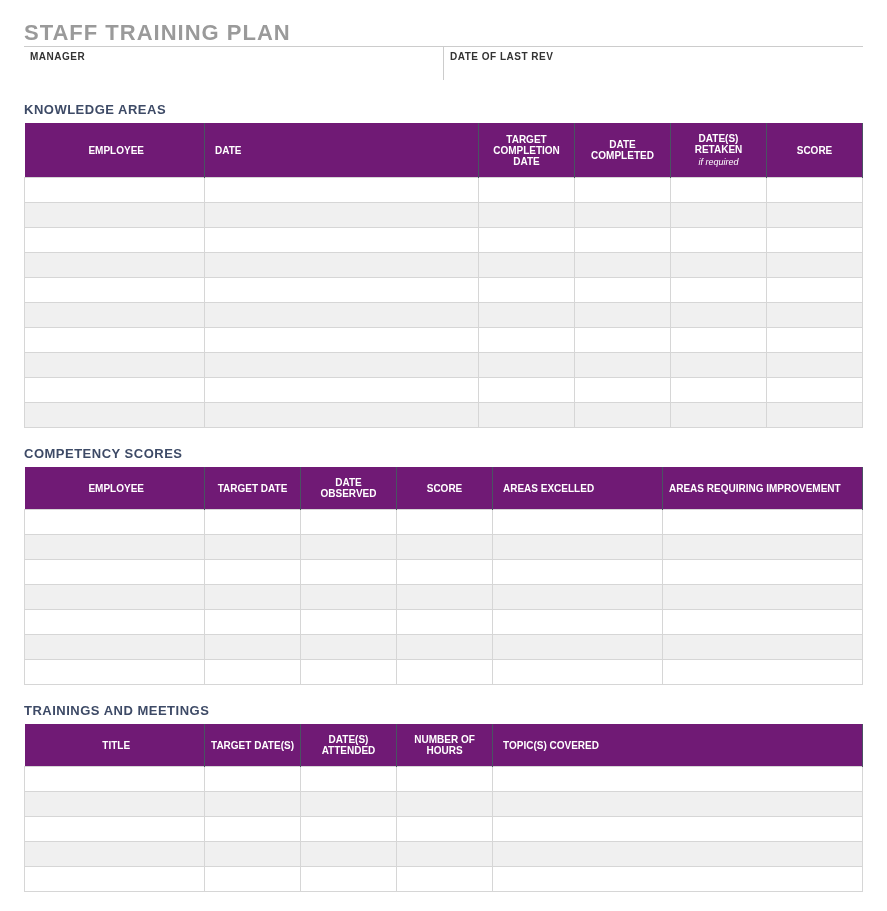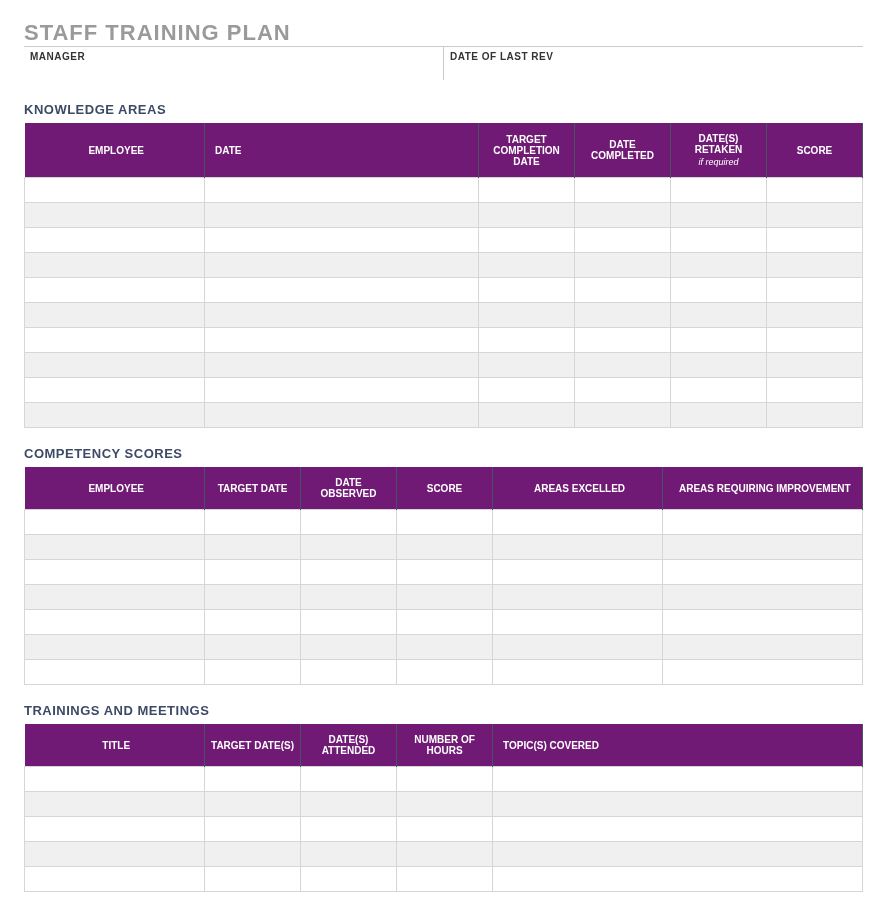"AREAS EXCELLED" th { text-align: center -> left }
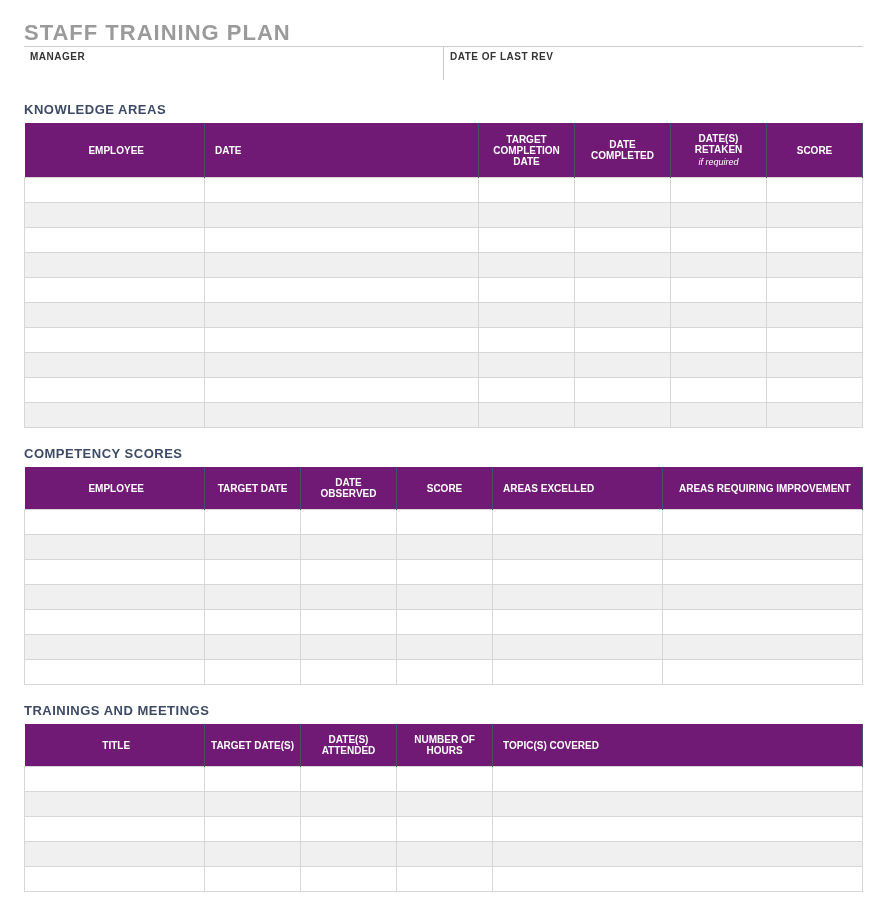"AREAS REQUIRING IMPROVEMENT" th { padding-left: 16px -> 6px }
